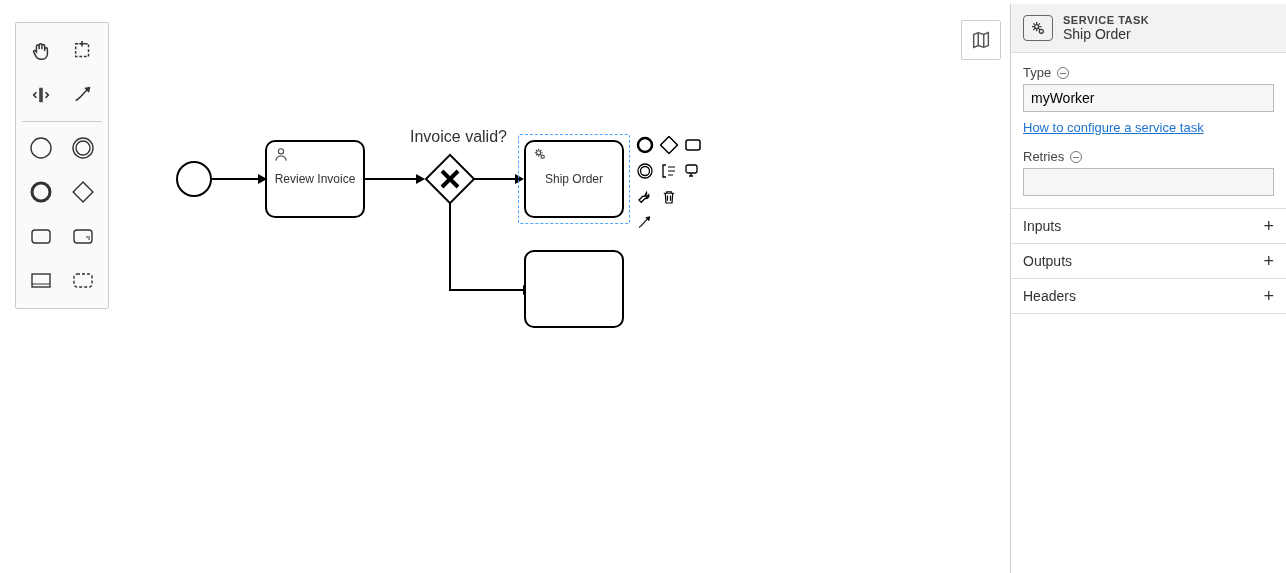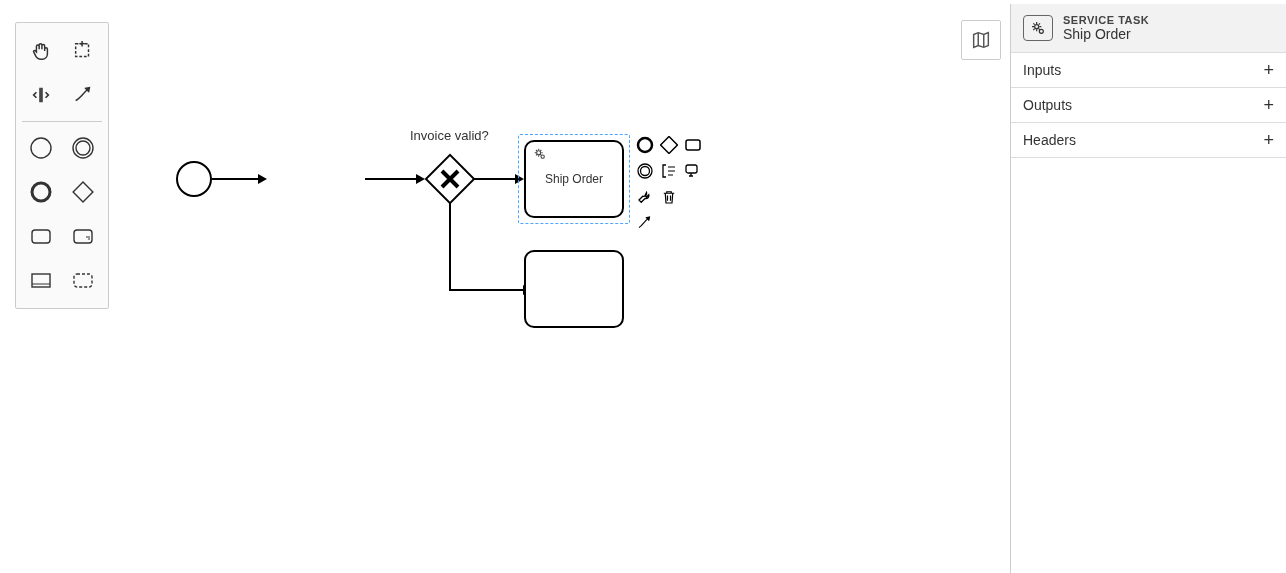"Type" div.panel-body { html: none -> <div> <div> <span>Type</span> <span></span> </div> <input> <a>How to configure a service task</a> <div> <span>Retries</span> <span></span> </div> <input> </div> }
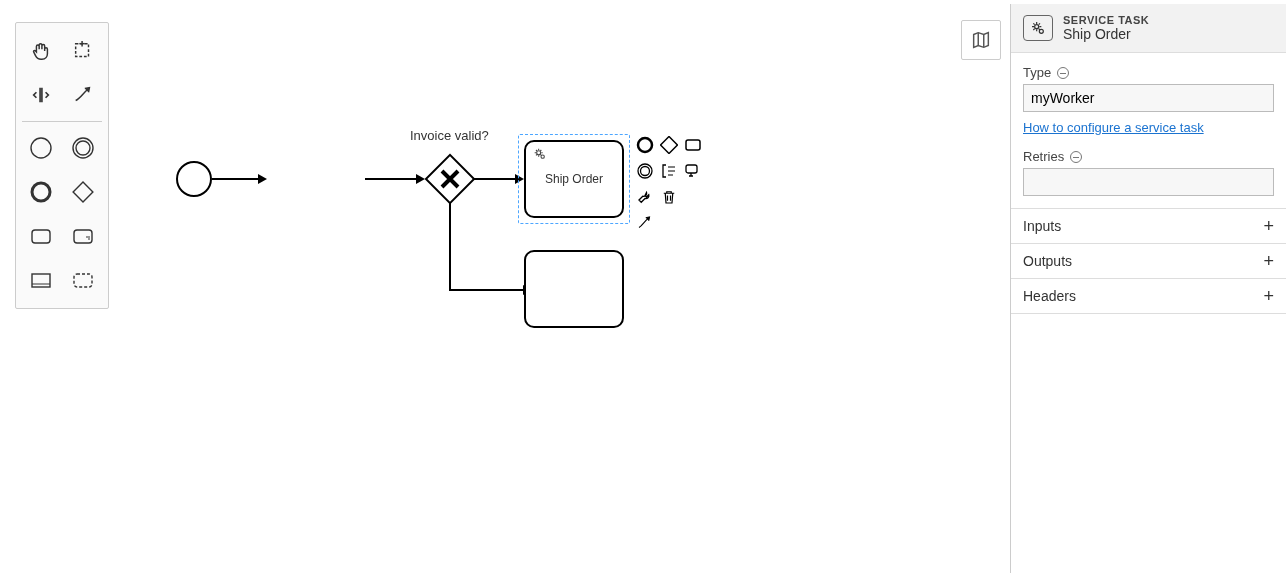"Invoice valid?" .label { font-size: 13px -> 16px }
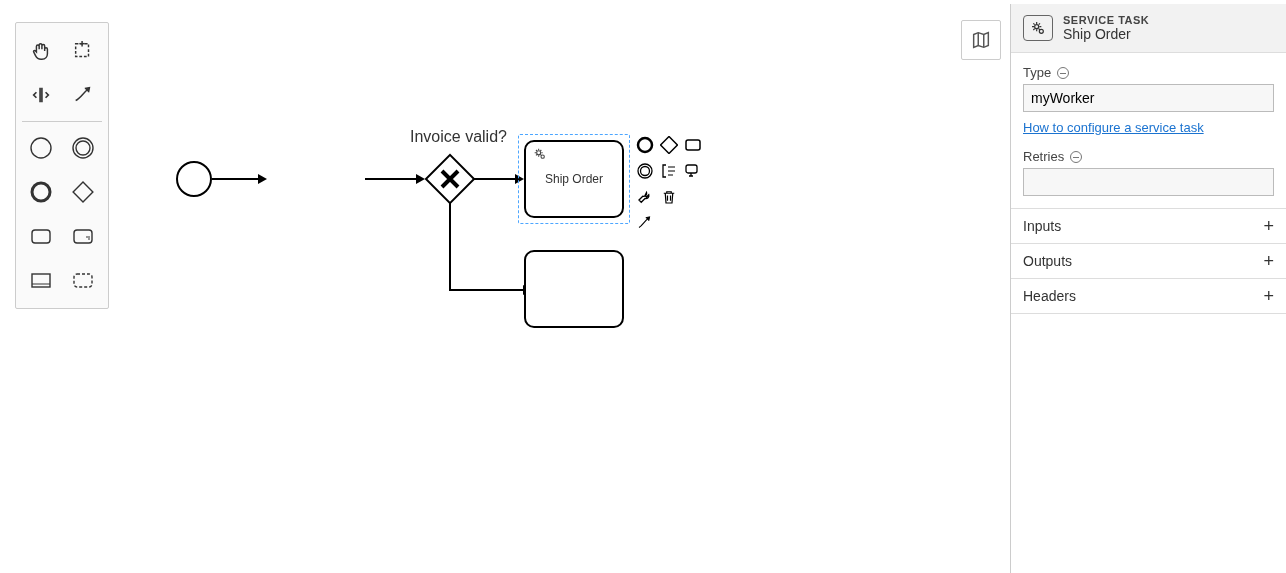"Review Invoice" div.node { html: none -> <div> <span>Review Invoice</span> <span> <svg> <circle></circle> <path></path> </svg> </span> </div> }
